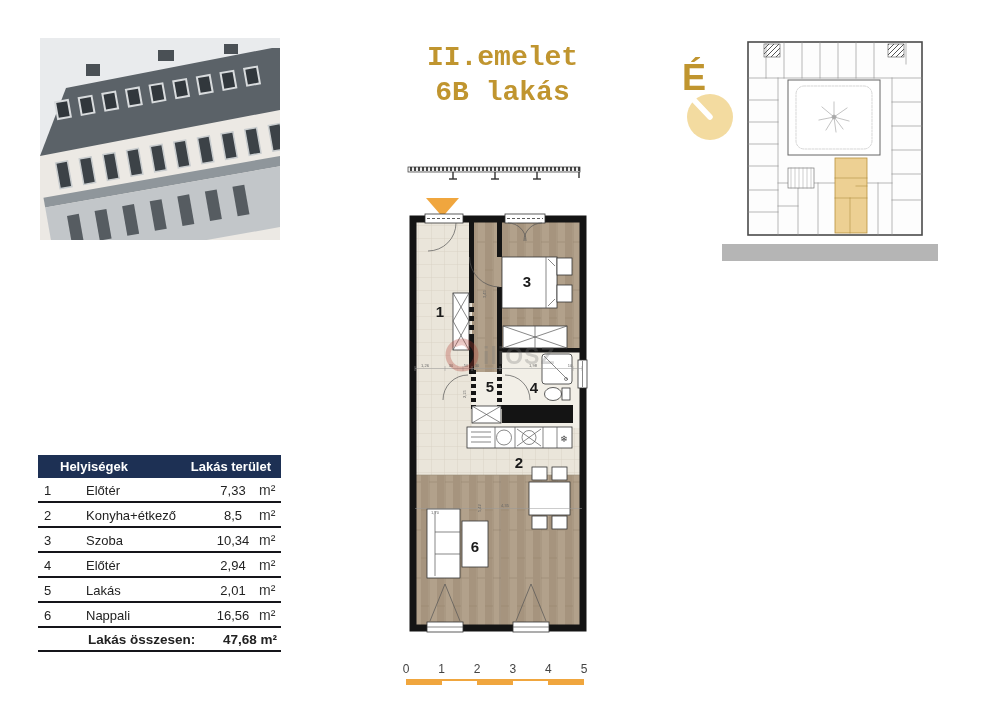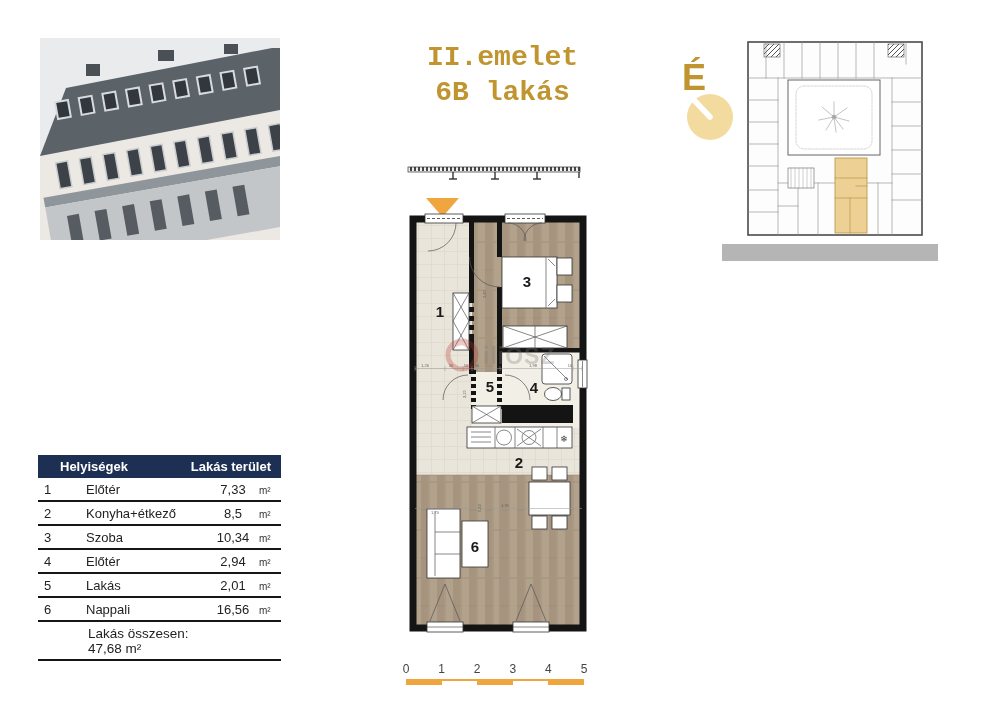"m²" .trow .unit { font-size: 10px -> 14px }
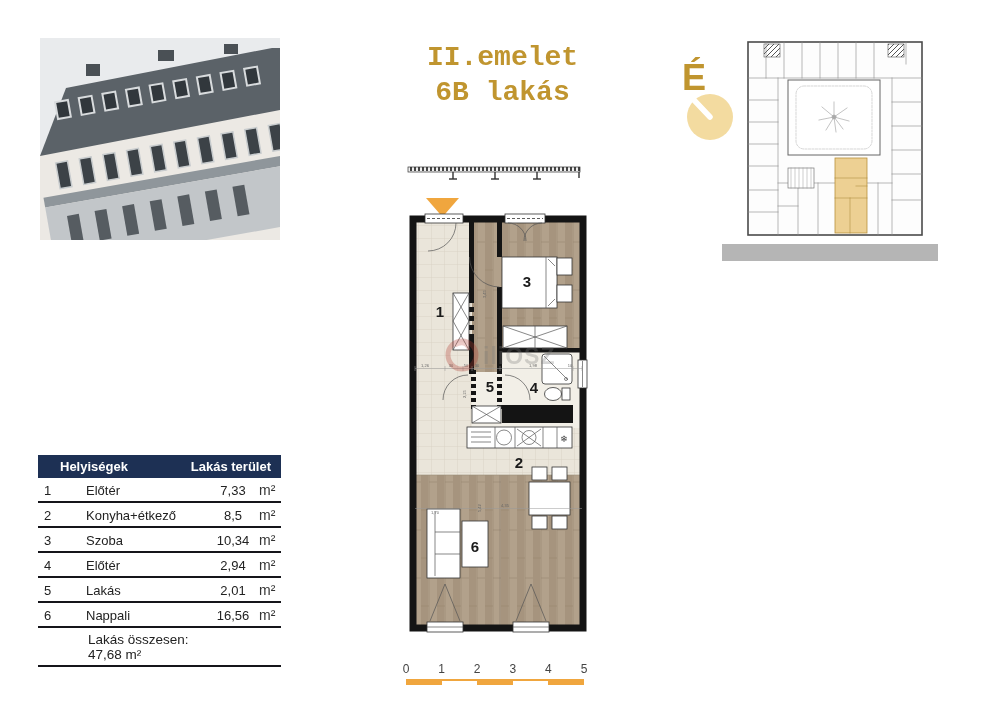"Lakás összesen:" .trow.total { flex-direction: column -> none; font-weight: normal -> bold }
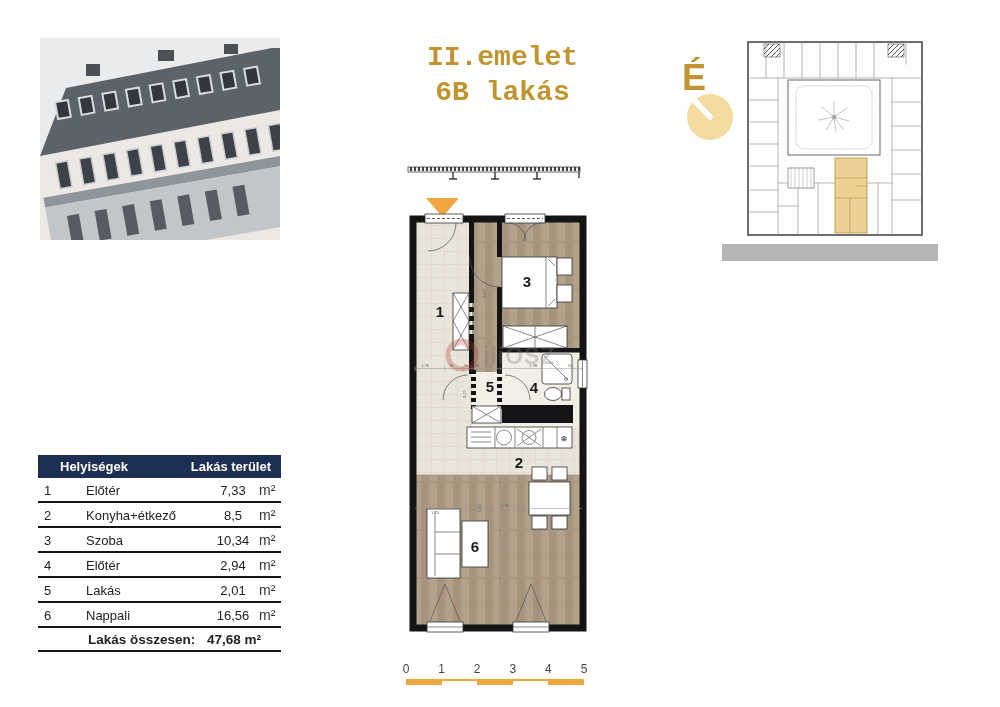"47,68 m²" .trow.total .val { text-align: left -> right }
